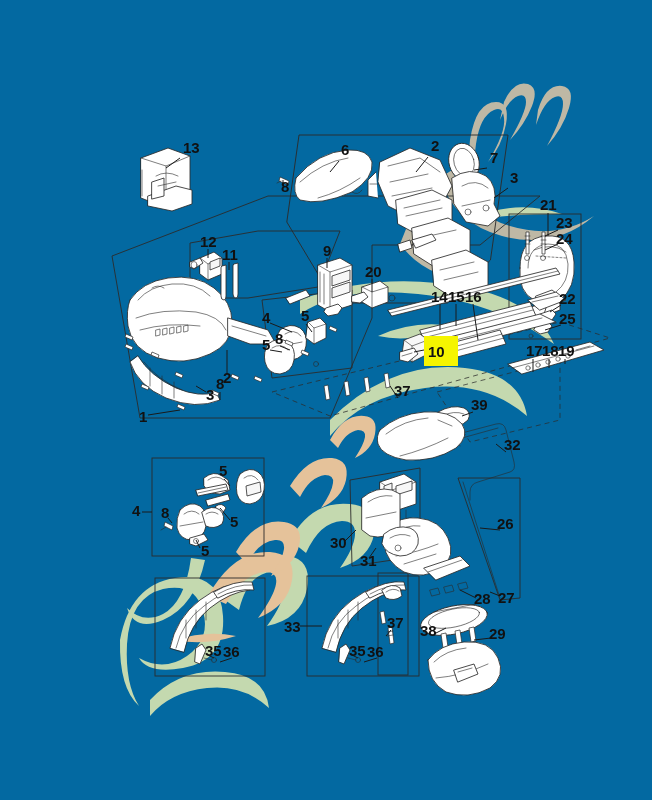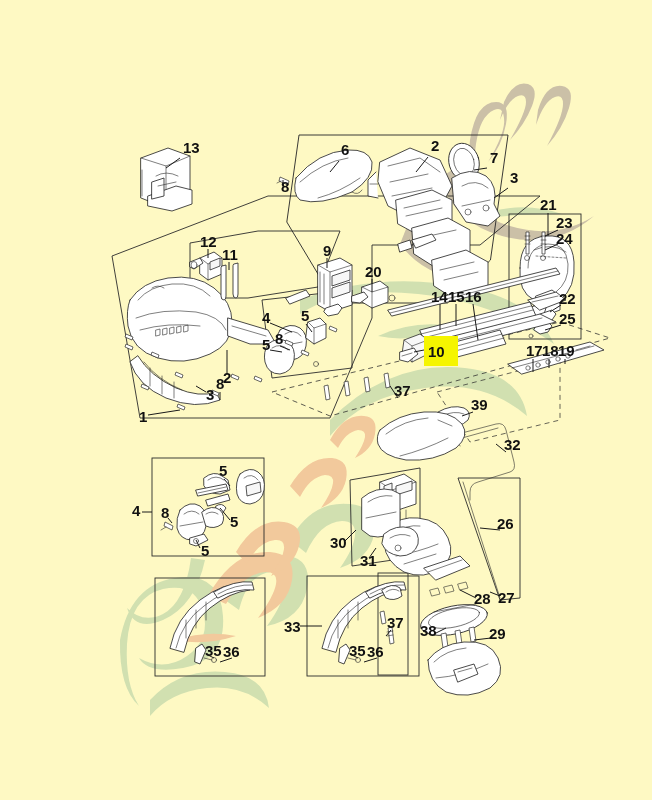"13" #page { background: #fef9c3 -> #0369a1 }
